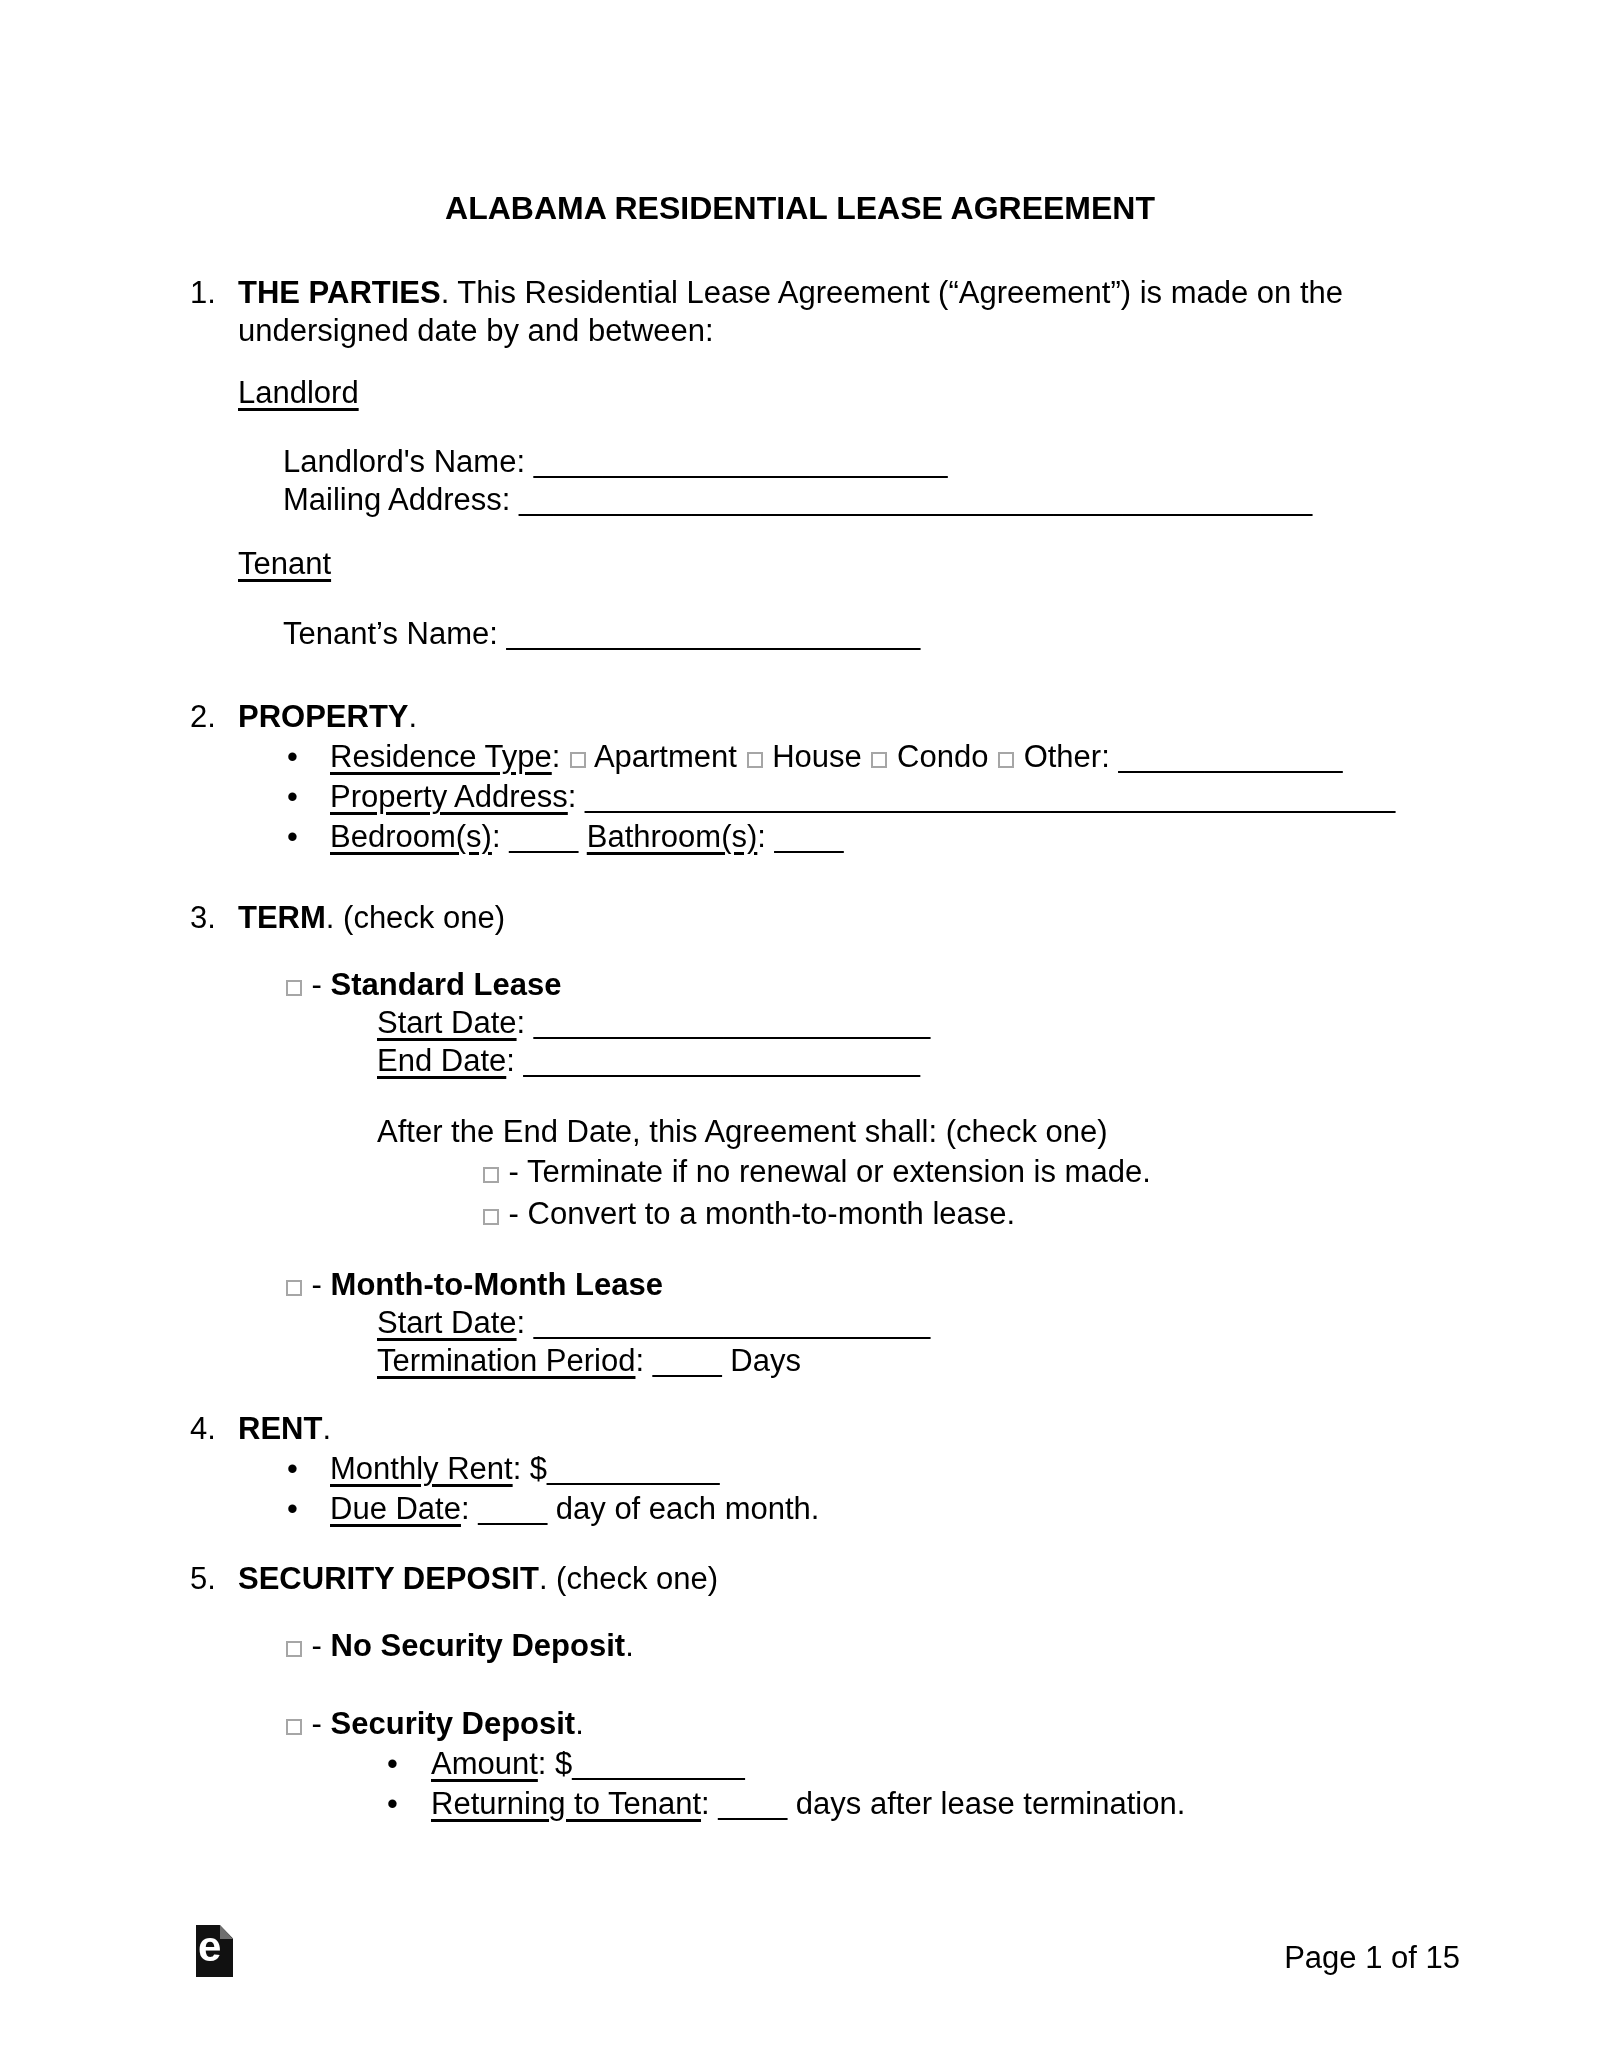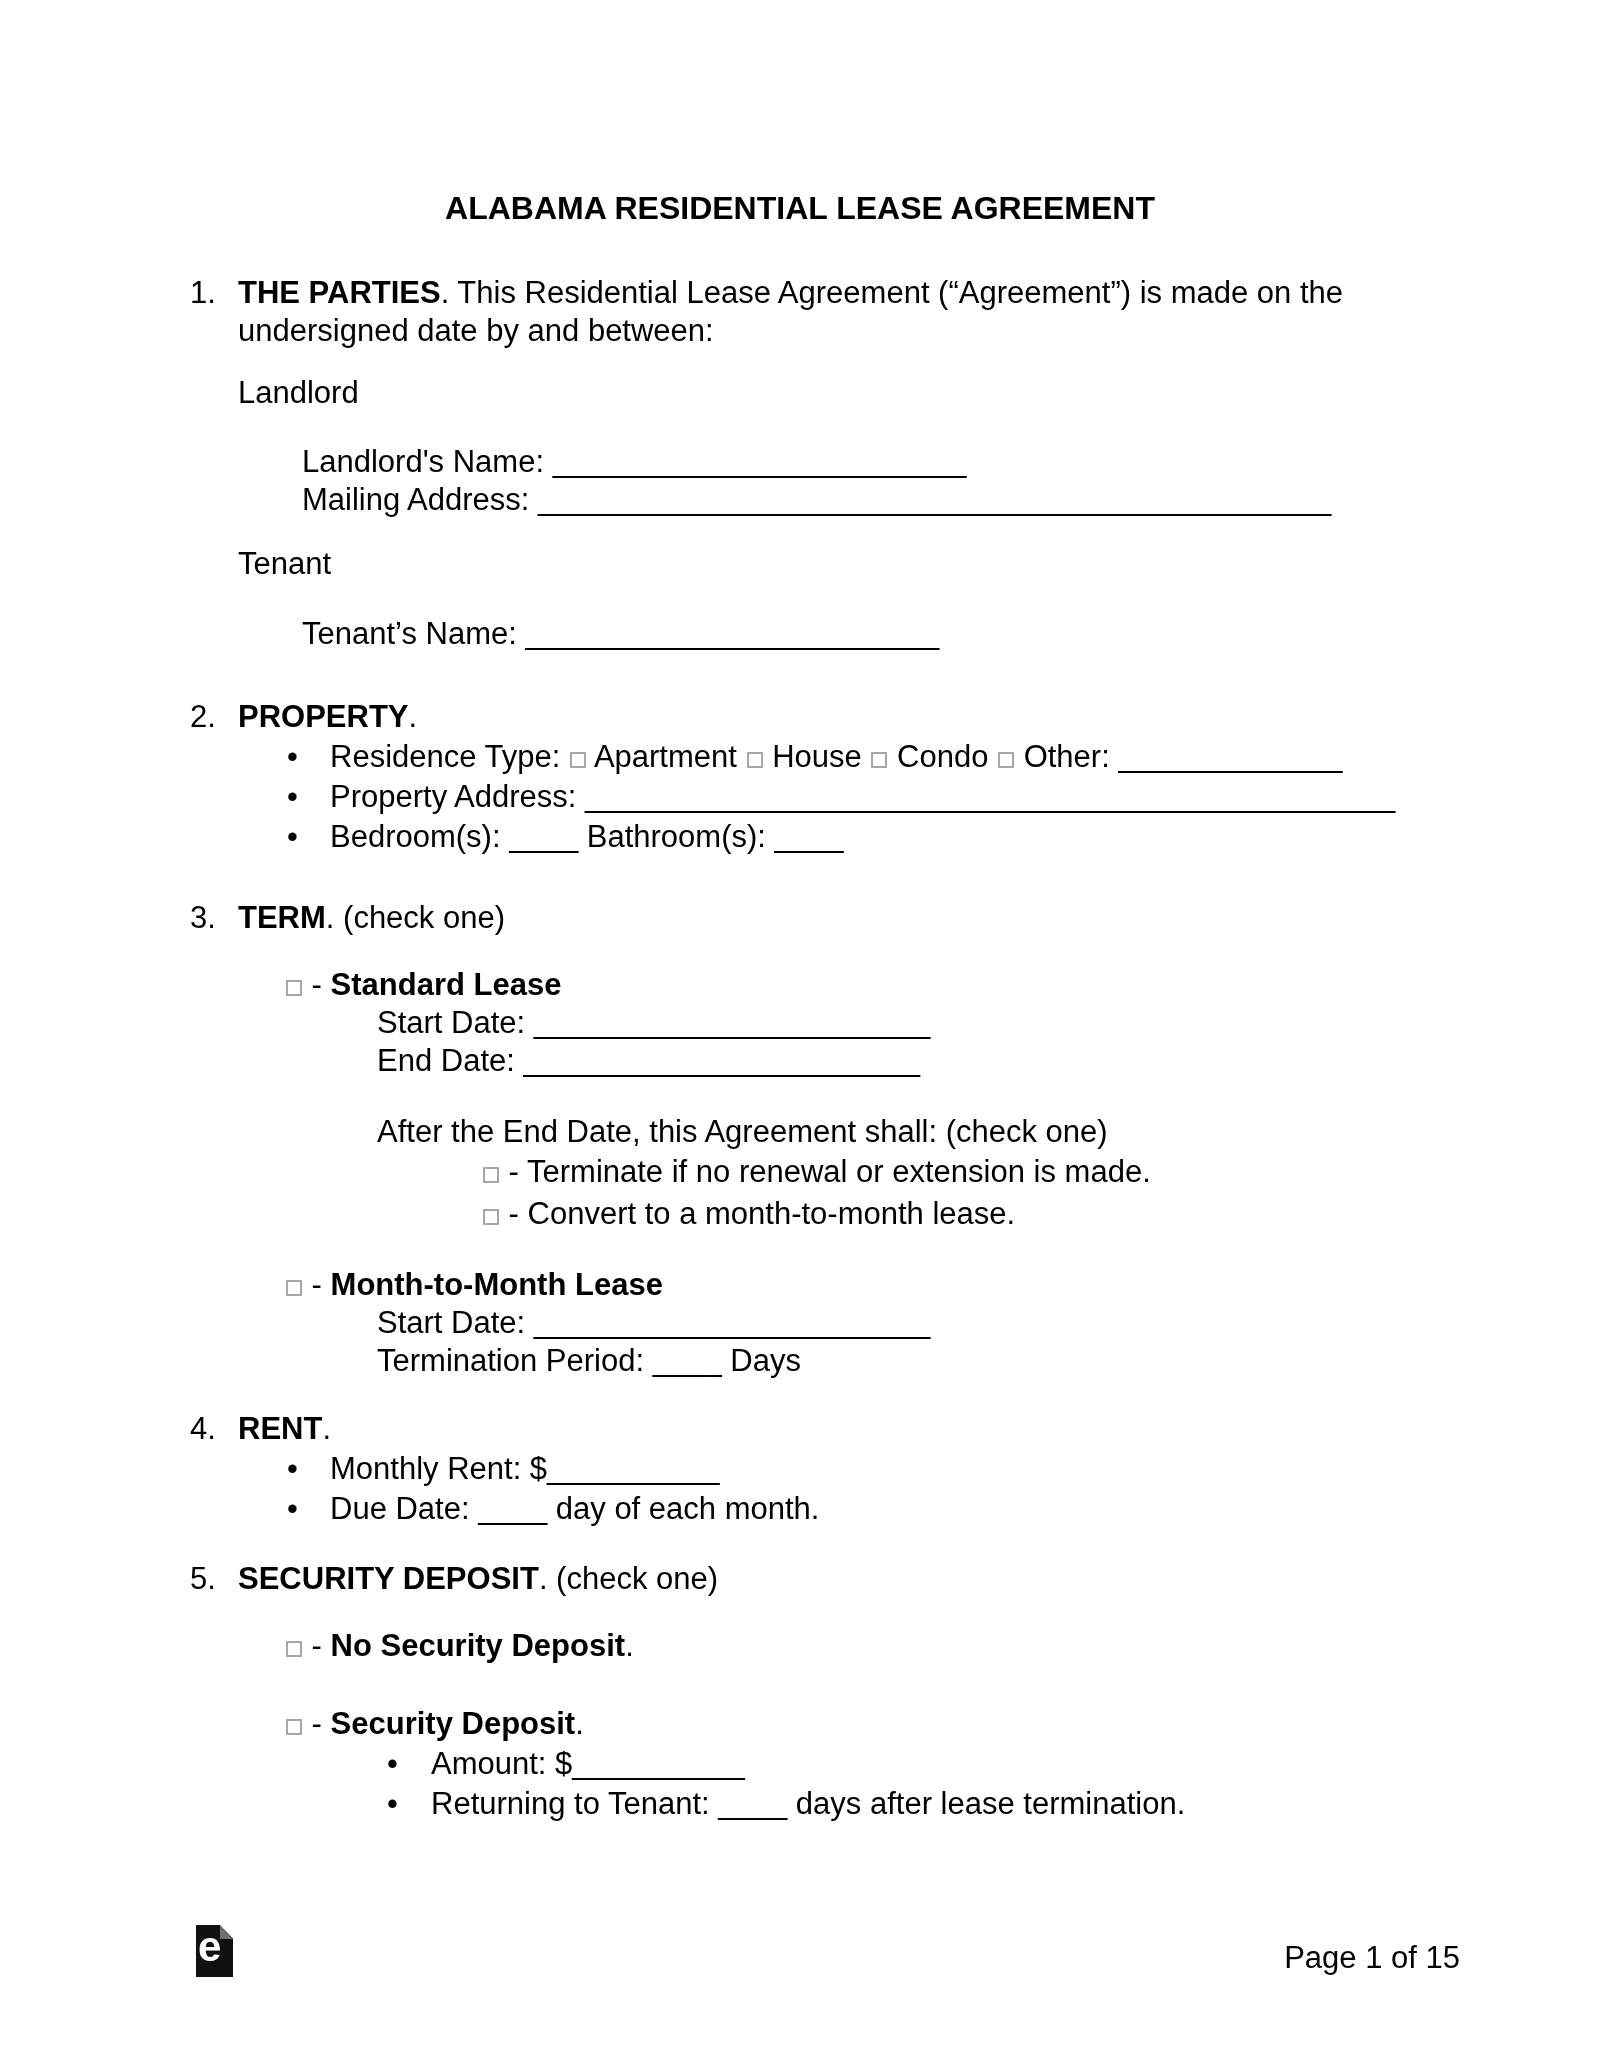"Landlord" .u { text-decoration: none -> underline }
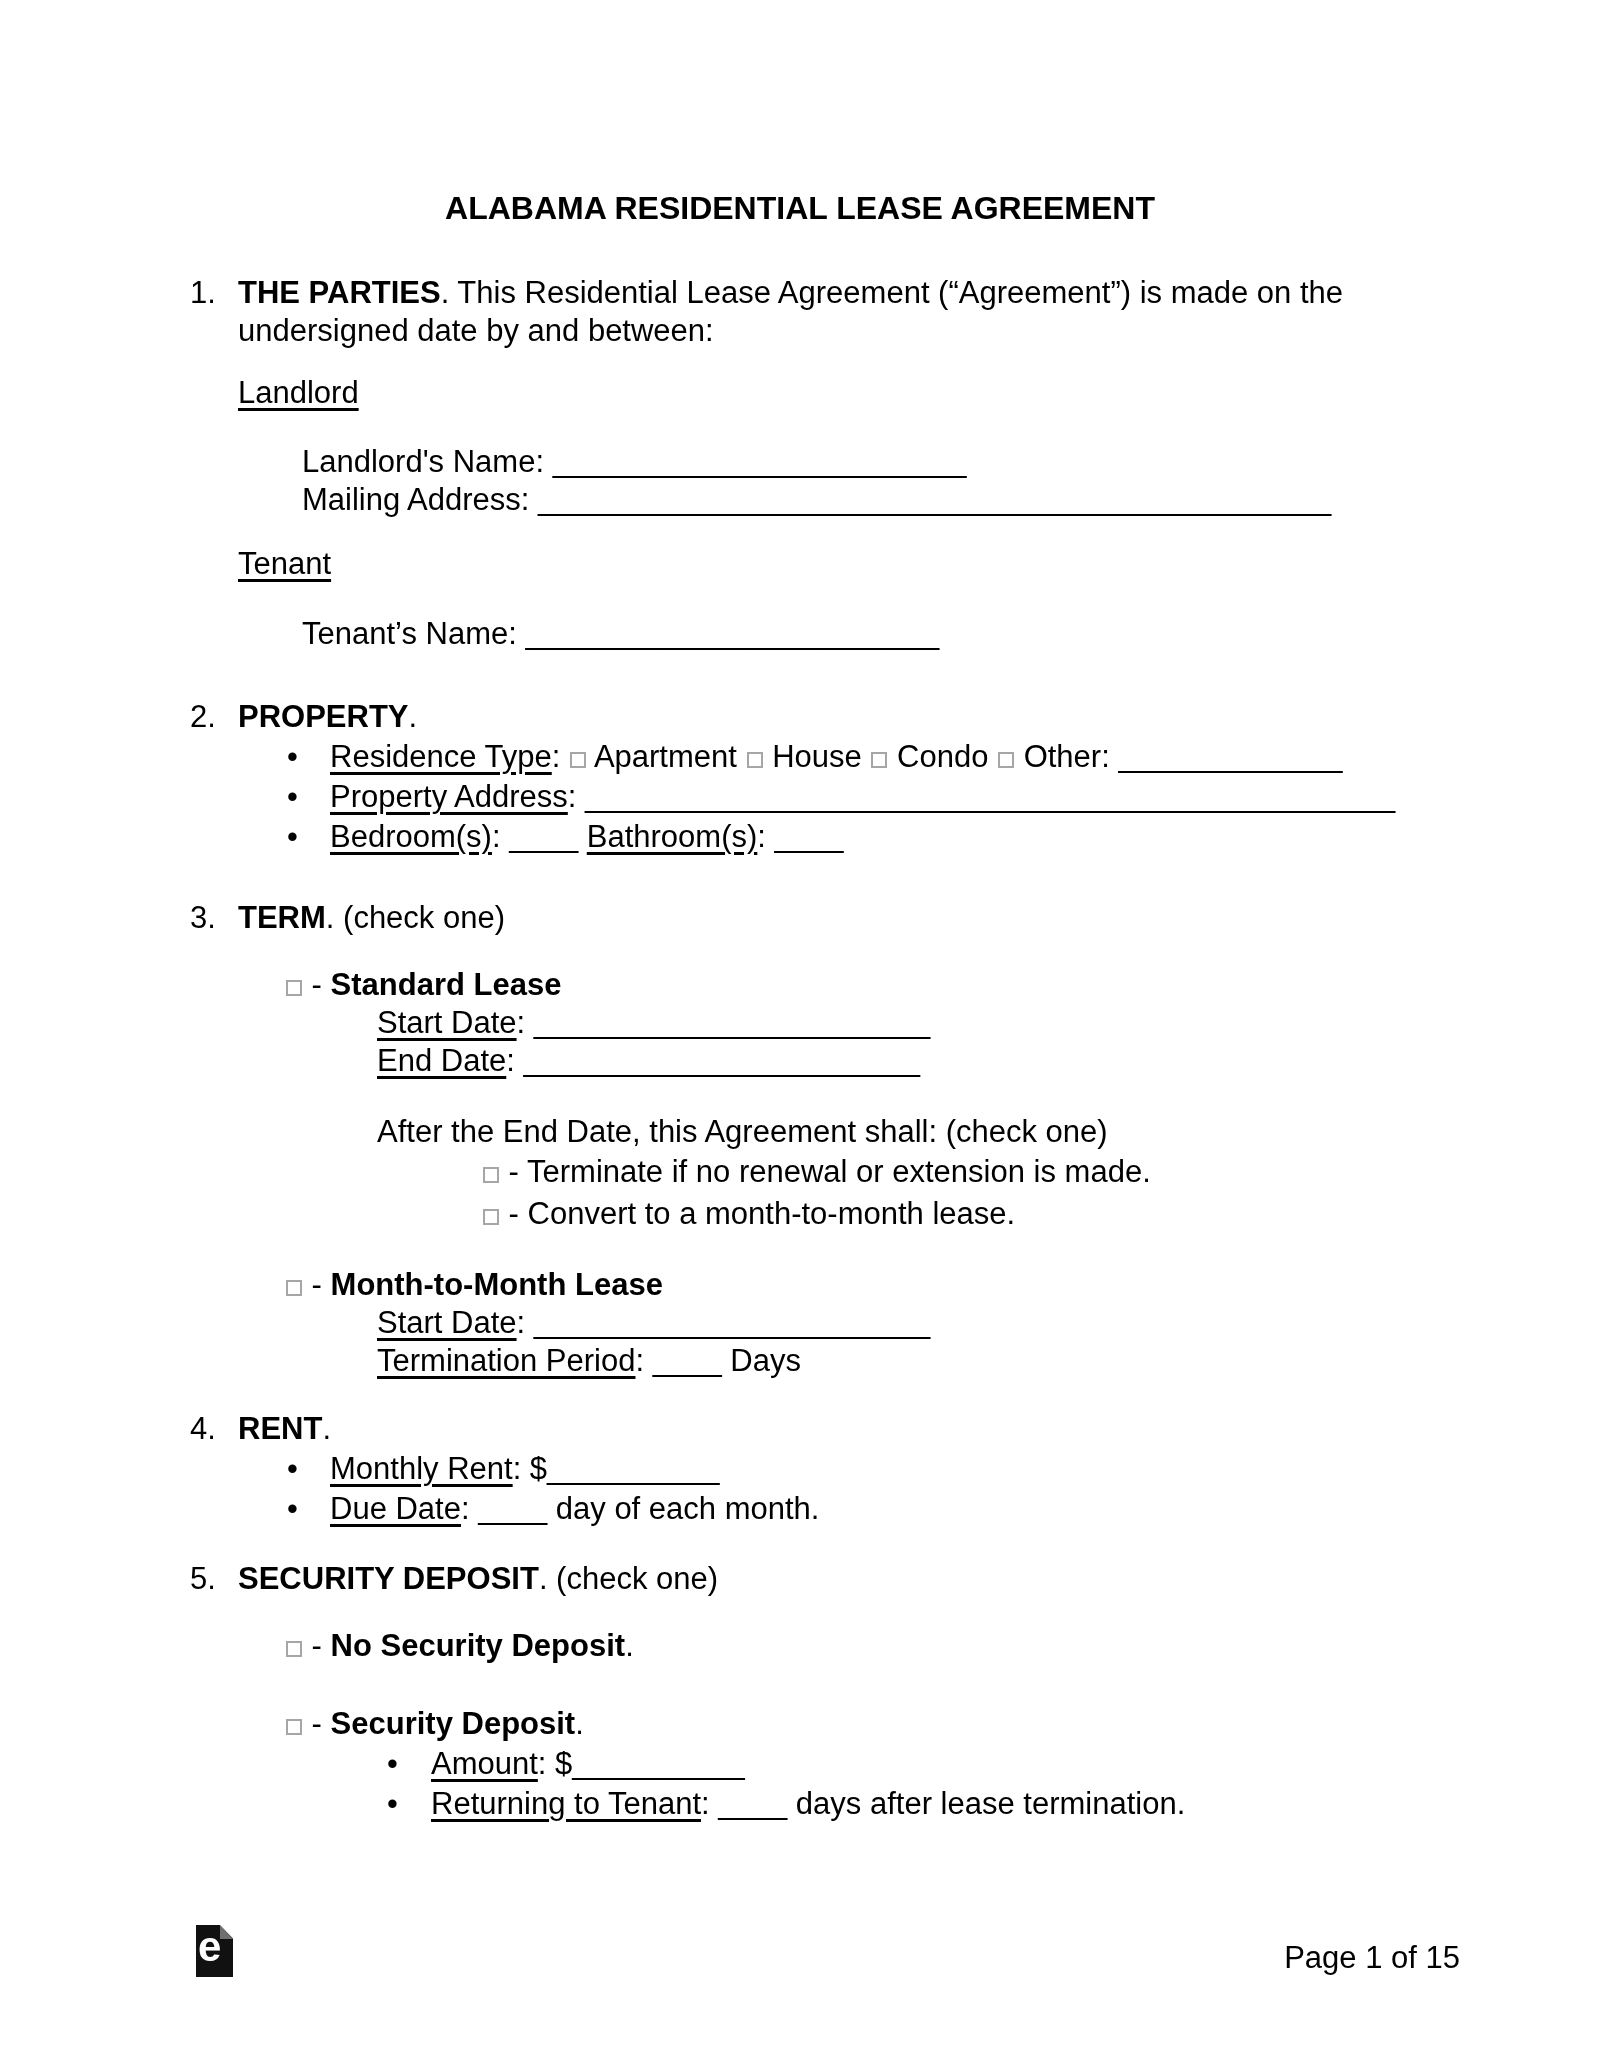"Landlord's Name:" .sub1 { margin-left: 64px -> 45px }
